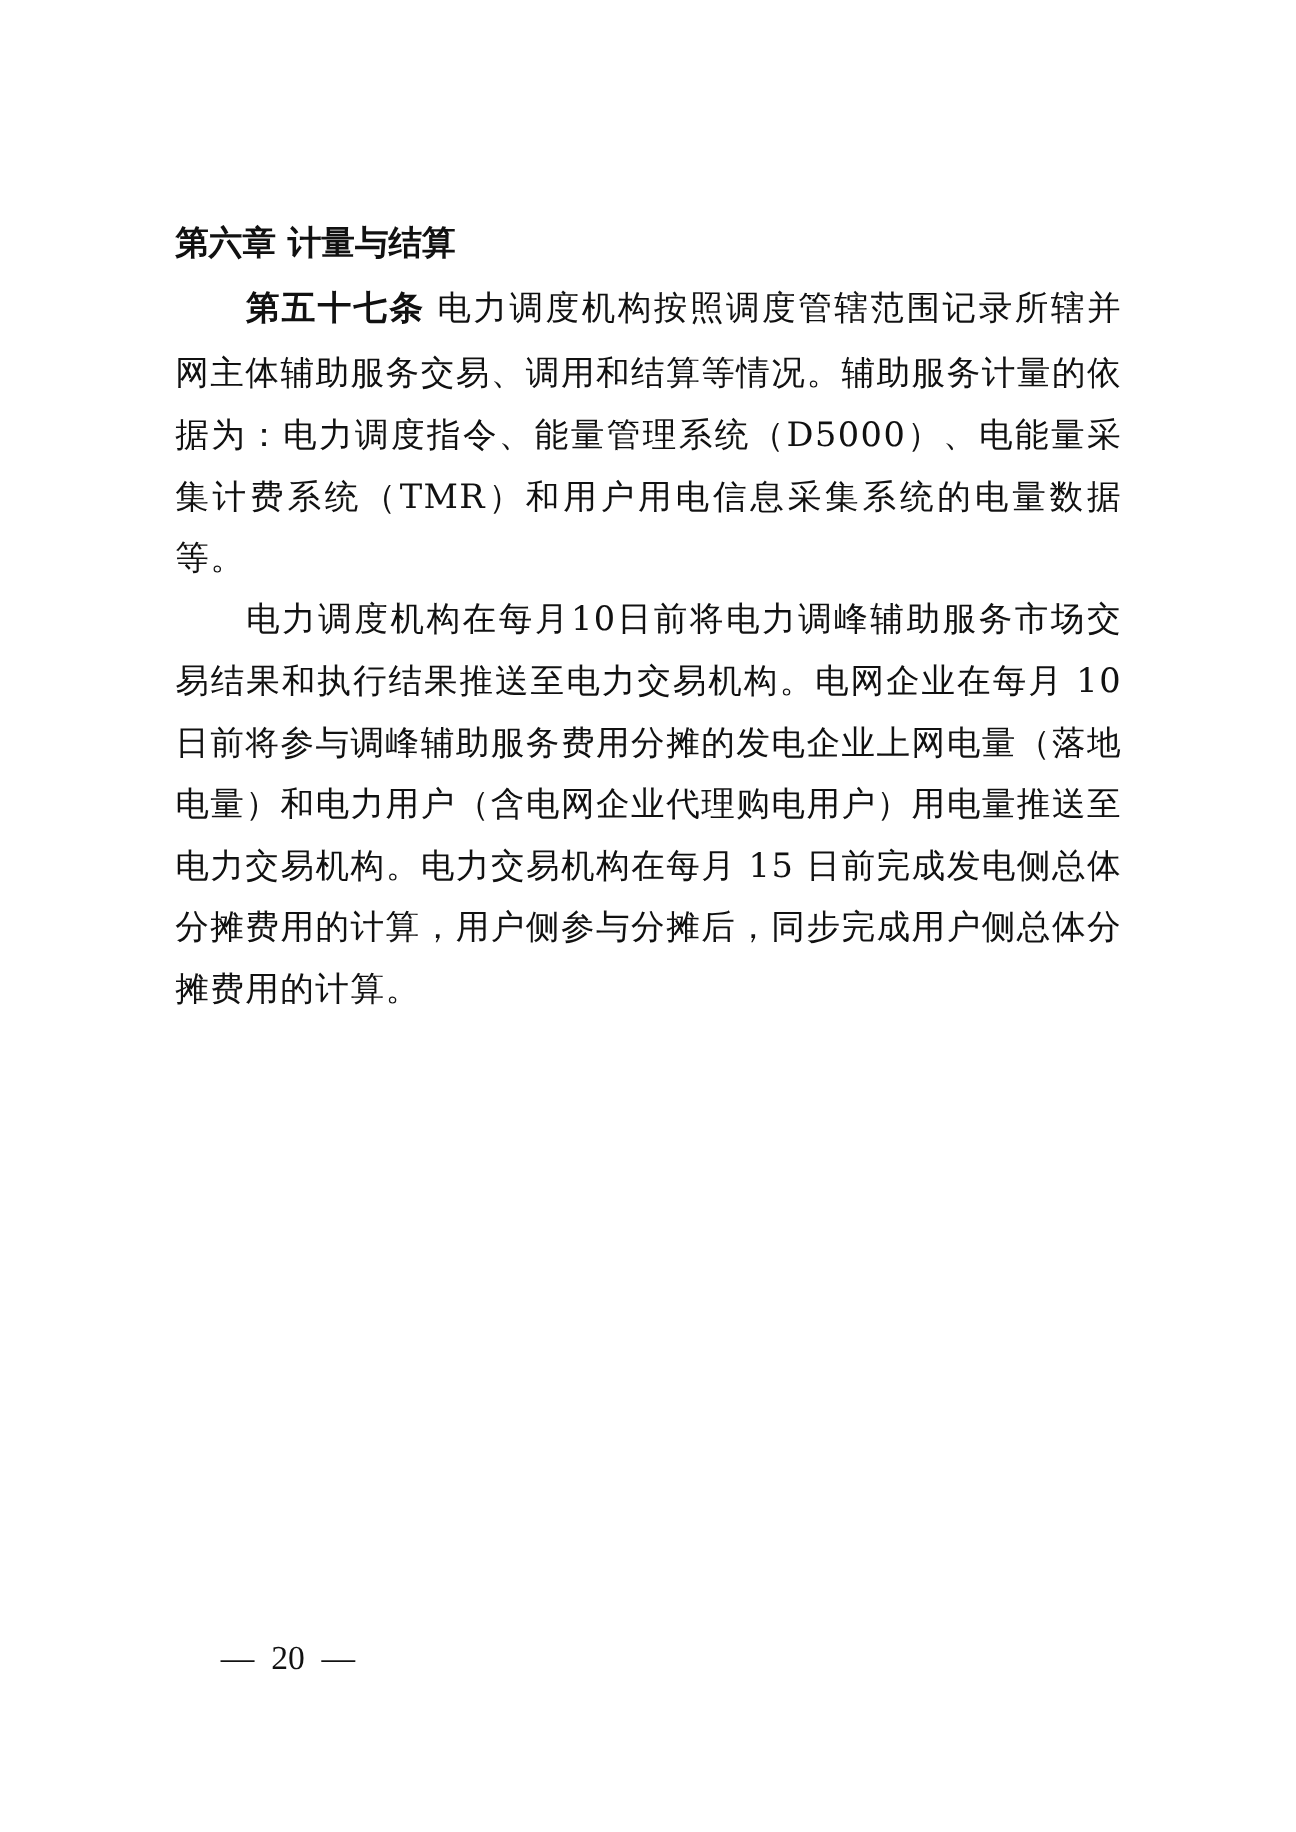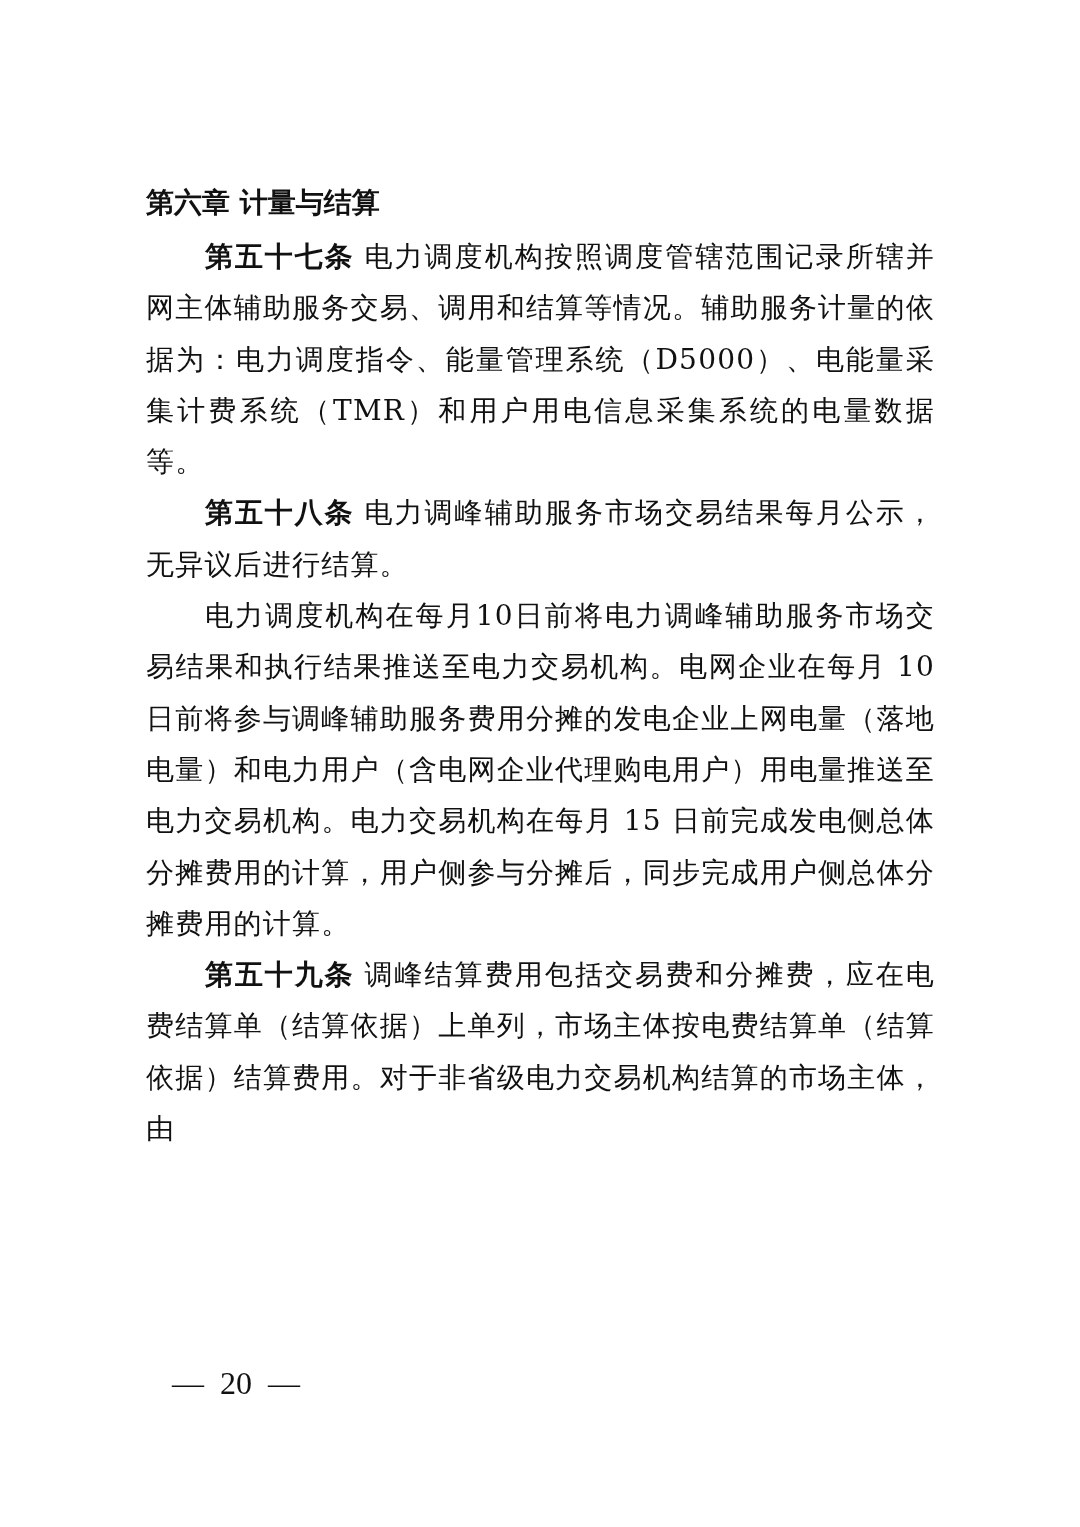"第五十七条" .article-no { font-family: Liberation Serif, serif -> Liberation Mono, monospace }
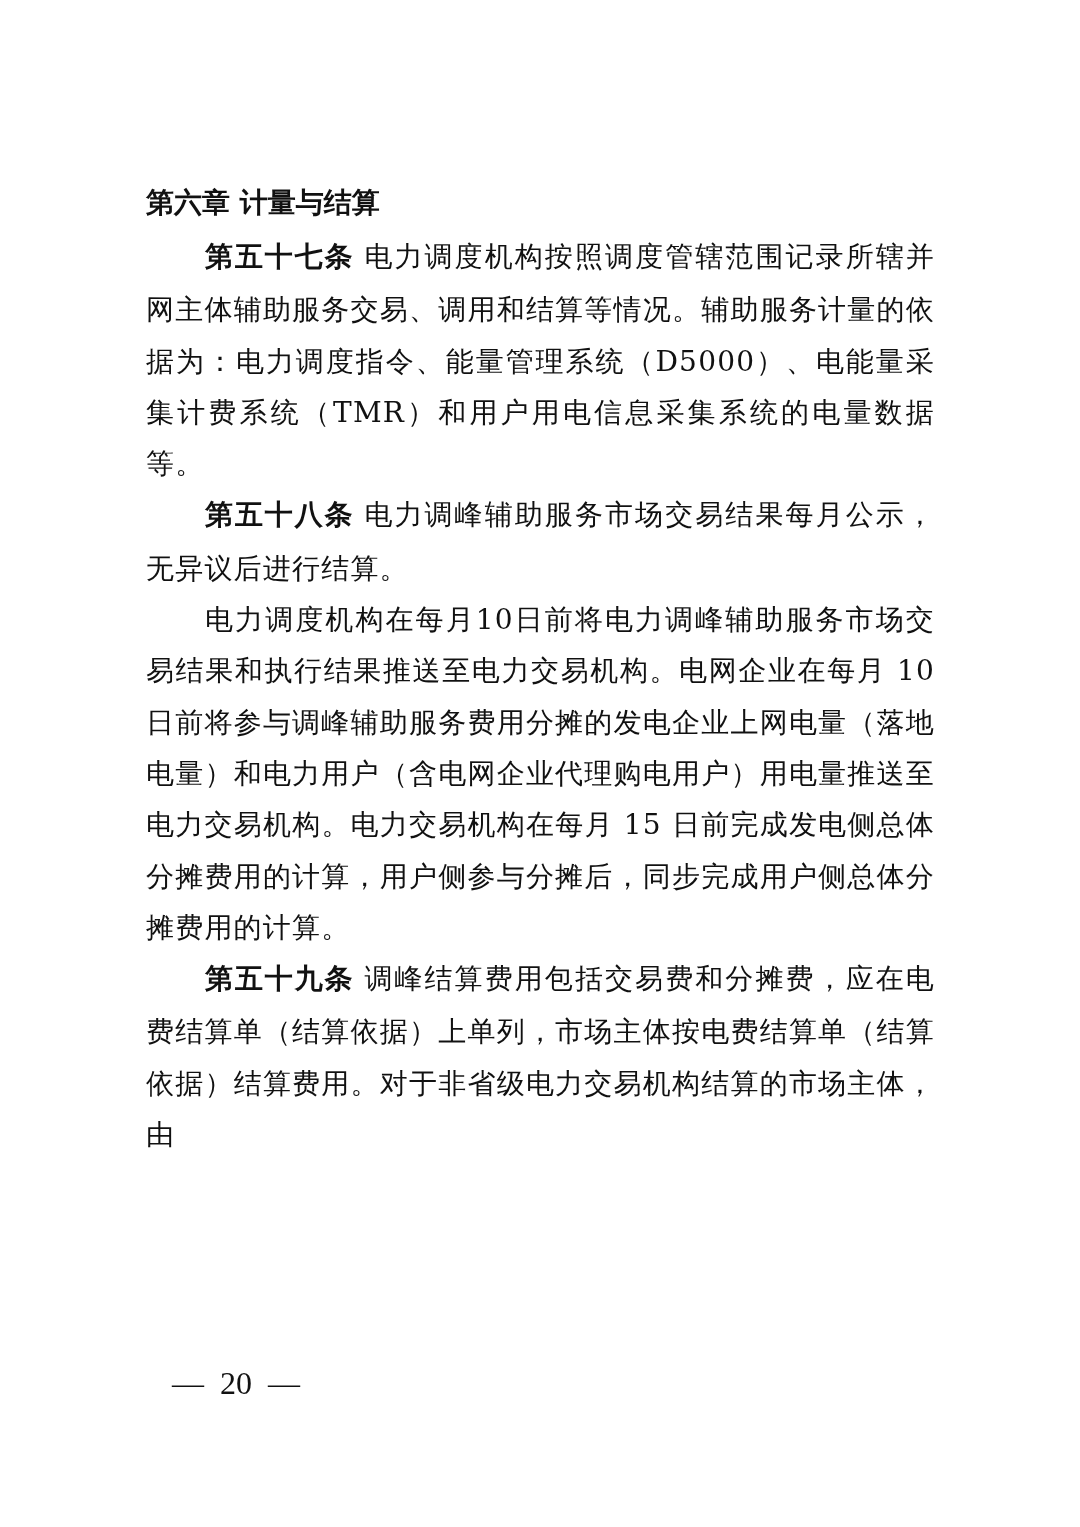"第五十八条 电力调峰辅助服务市场交易结果每月公示，无异议后进行结算。" p.para { html: <p><span>第五十八条</span><span>电力调峰辅助服务市场交易结果每月公示，无异议后进行结算。</span></p> -> none }
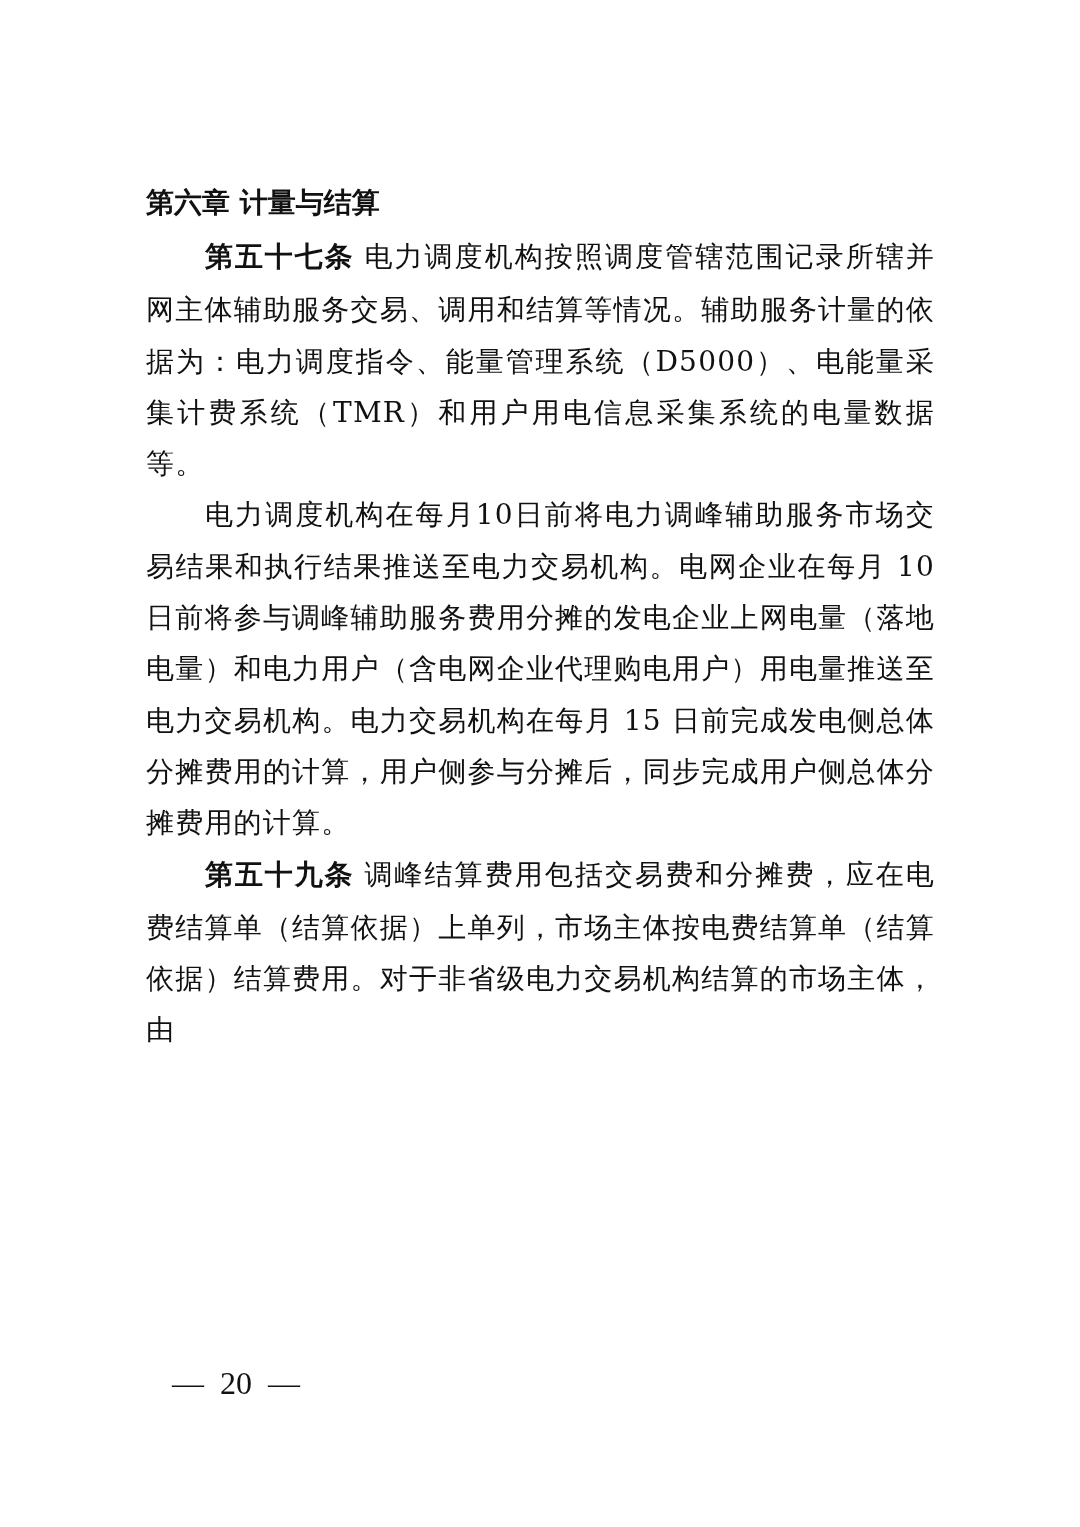"第五十九条" p.para { html: <p><span>第五十九条</span><span>调峰结算费用包括交易费和分摊费，应在电费结算单（结算依据）上单列，市场主体按电费结算单（结算依据）结算费用。对于非省级电力交易机构结算的市场主体，由</span></p> -> none }
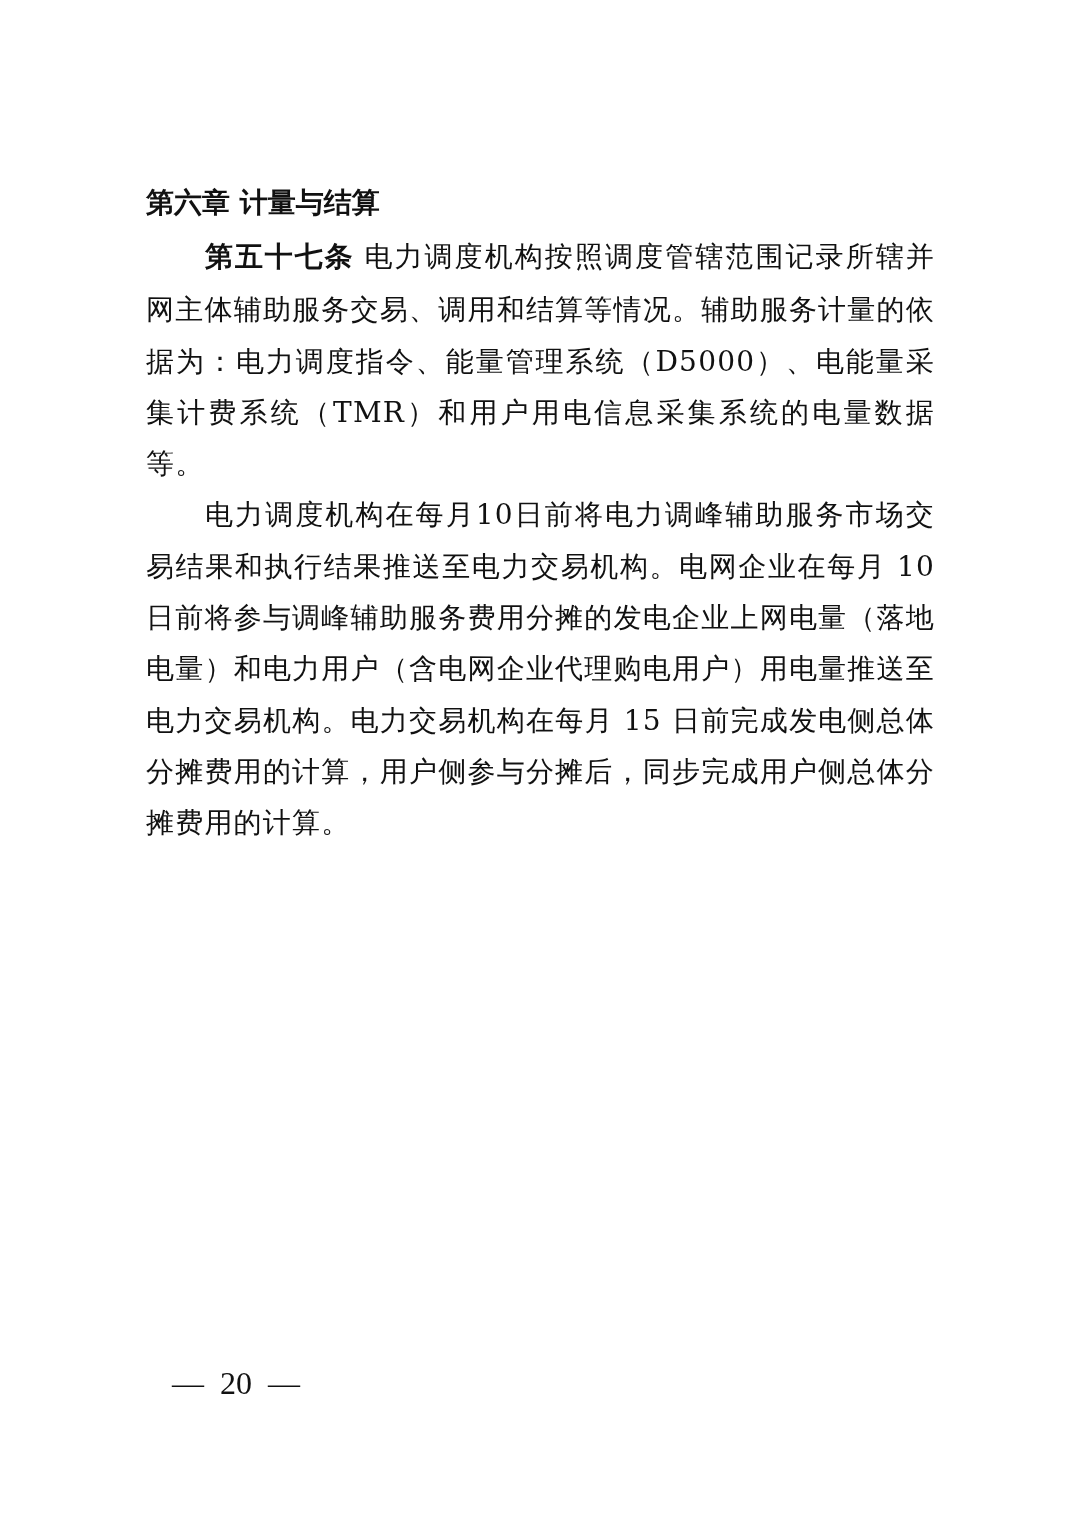"— 20 —" .page-number { font-size: 32px -> 28px; left: 172px -> 184px }
